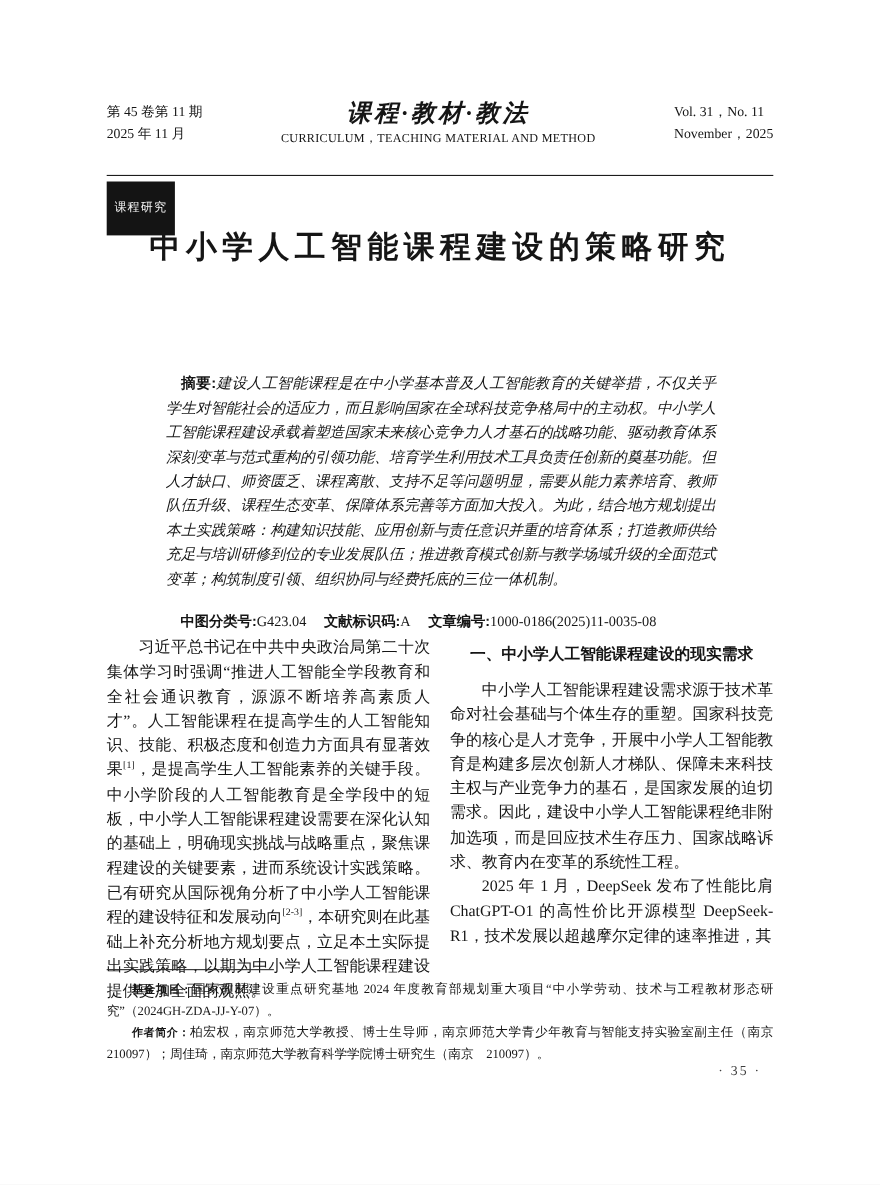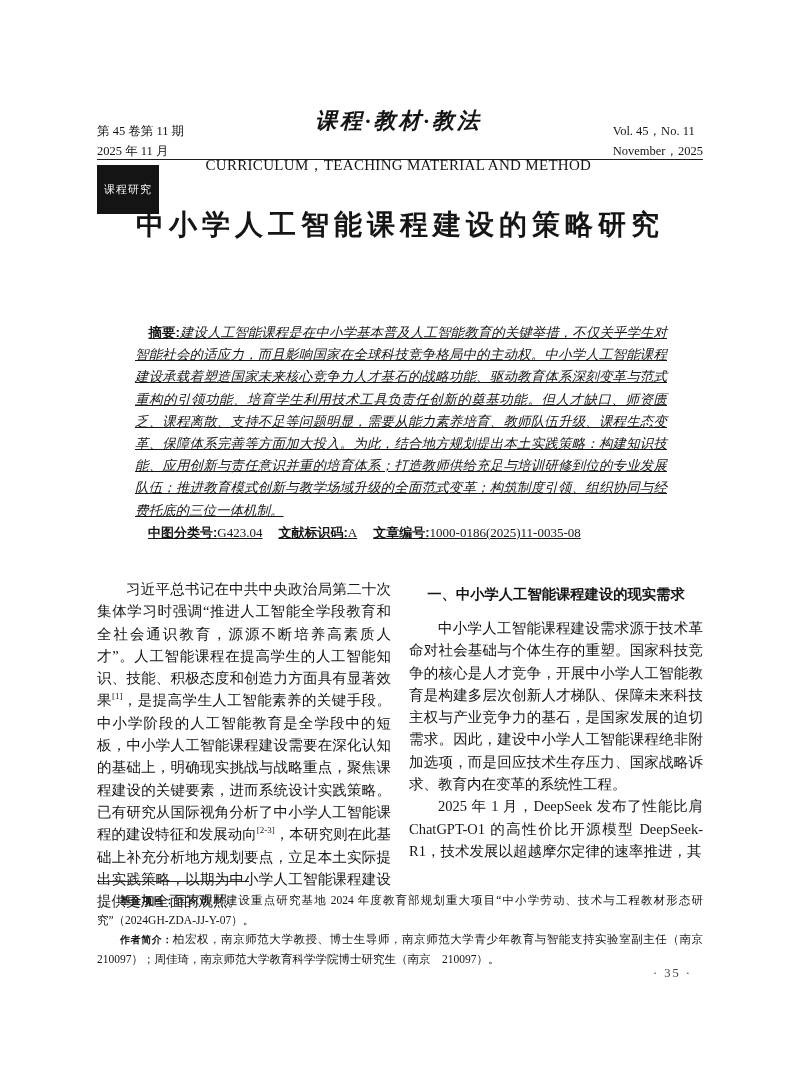"第 45 卷第 11 期" .masthead { top: 106px -> 88px }
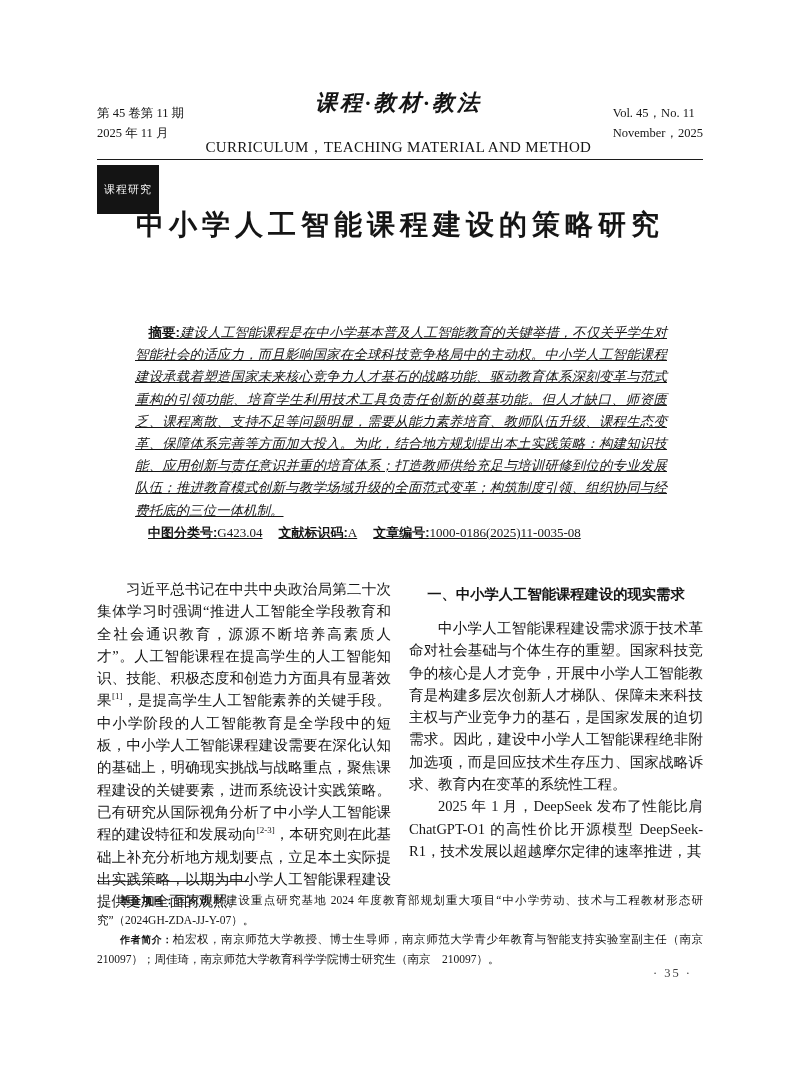"Vol. 45，No. 11" div { text: 45 -> 31 }
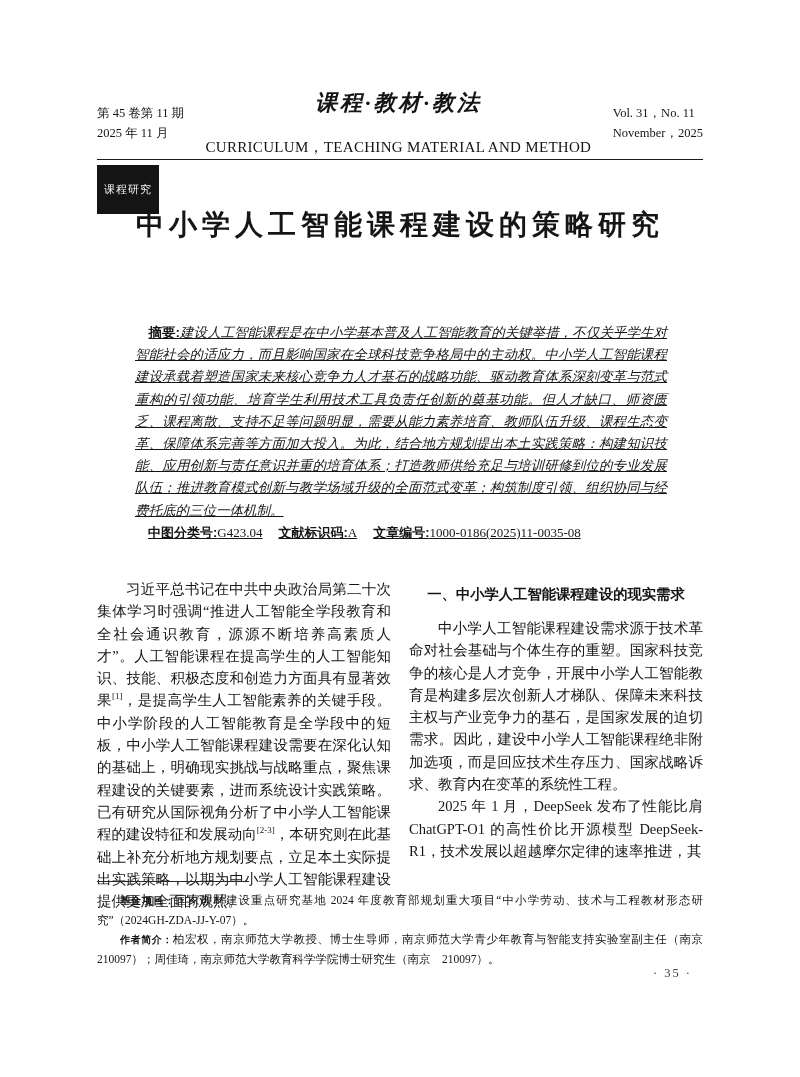"CURRICULUM，TEACHING MATERIAL AND METHOD" .jname-en { font-size: 15px -> 11px; margin-top: 20px -> 0 }
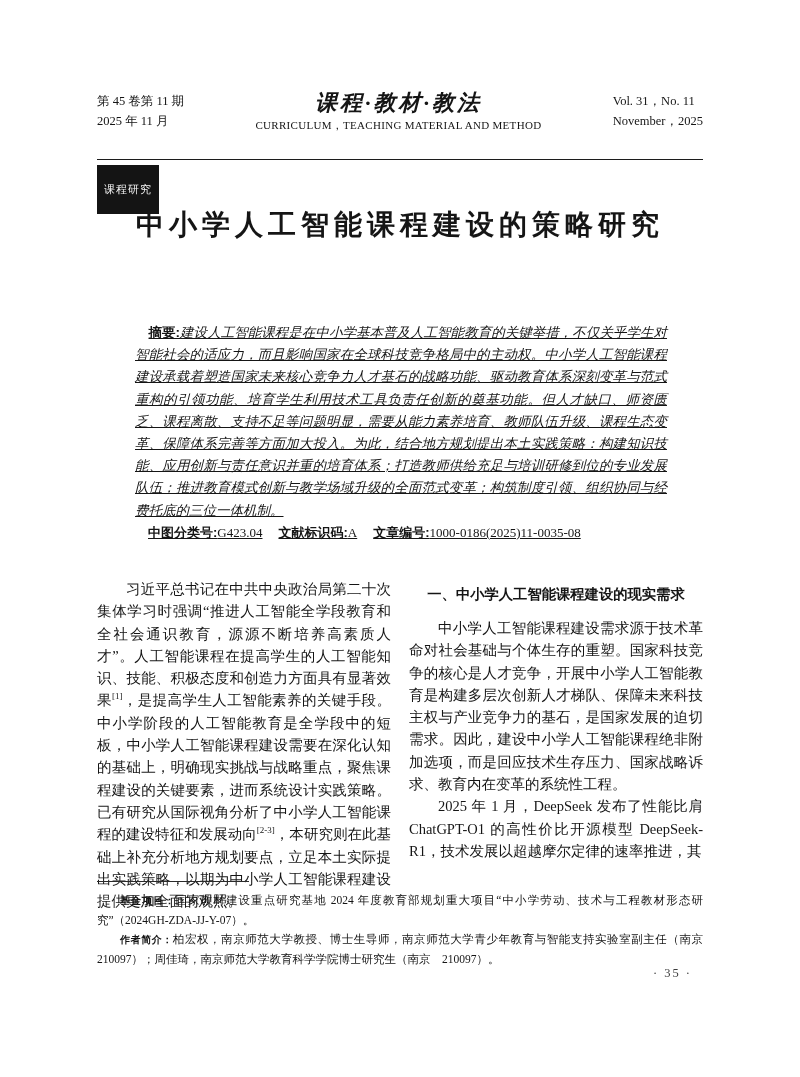"摘要:建设人工智能课程是在中小学基本普及人工智能教育的关键举措，不仅关乎学生对智" .front p { margin: 0 -> 16px; text-decoration: underline -> none }
